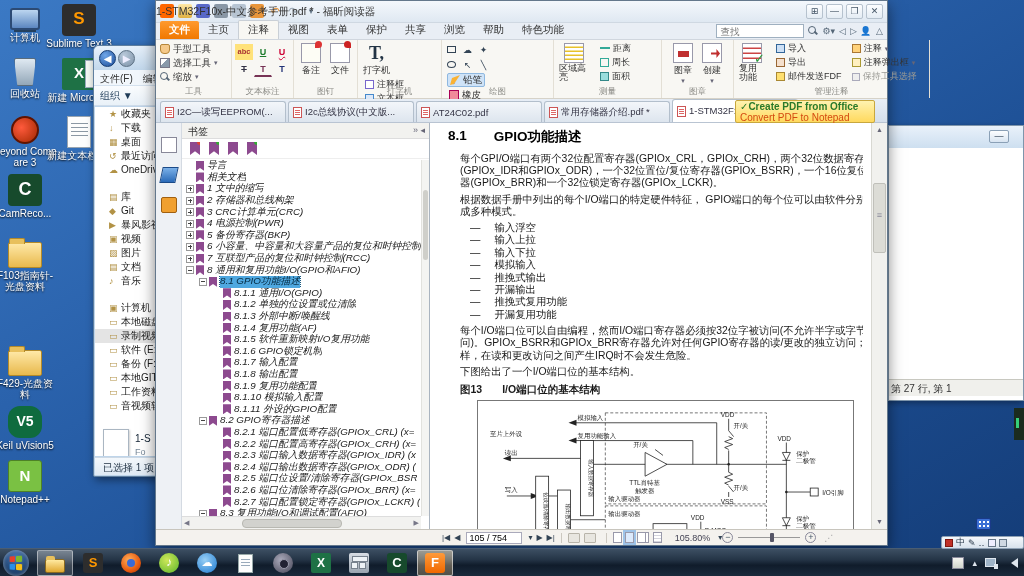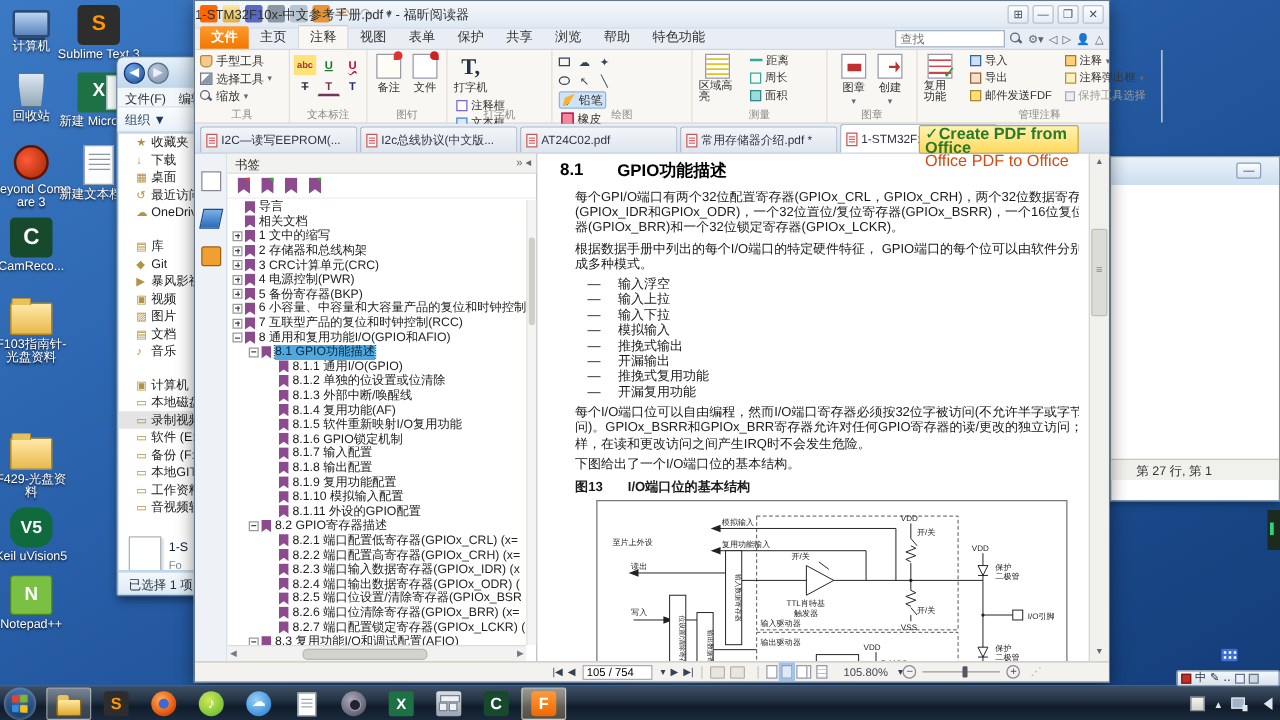"✓Create PDF from Office" .floatbtn { font-size: 13px -> 10px; right: 24px -> 12px; width: 128px -> 140px }
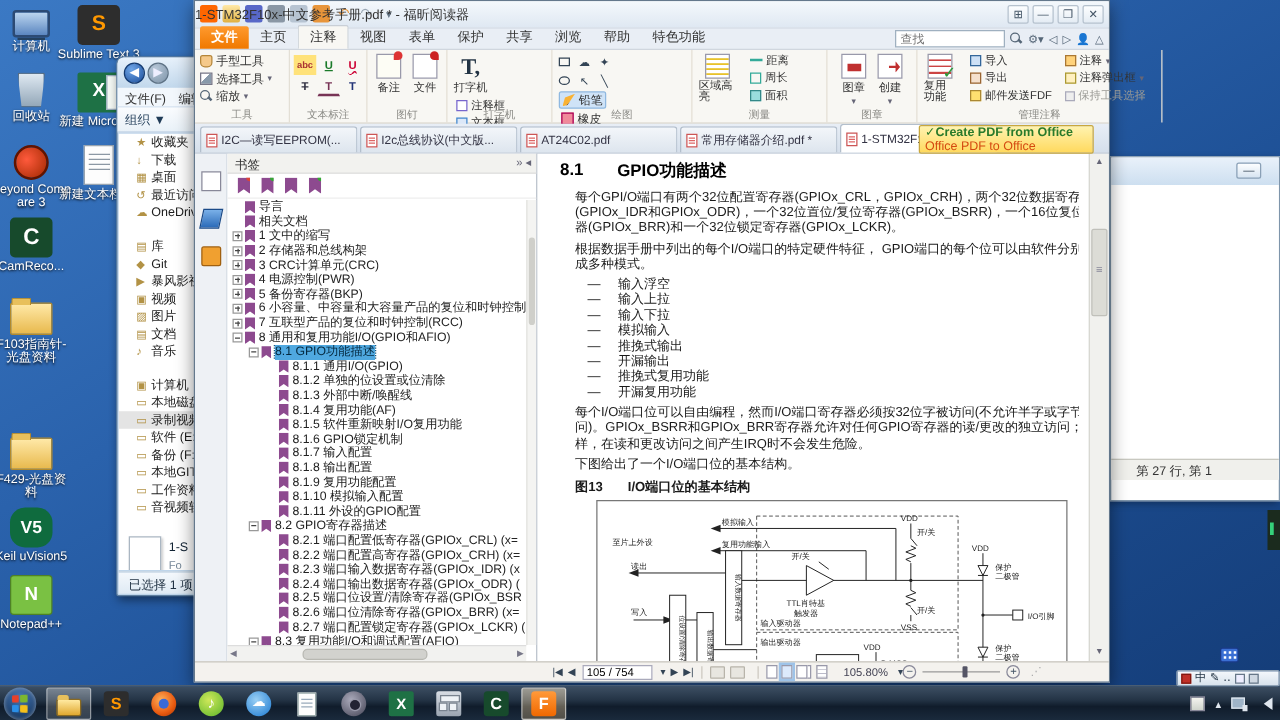"Office PDF to Office" div.l2 { text: Office PDF to Office -> Convert PDF to Notepad }
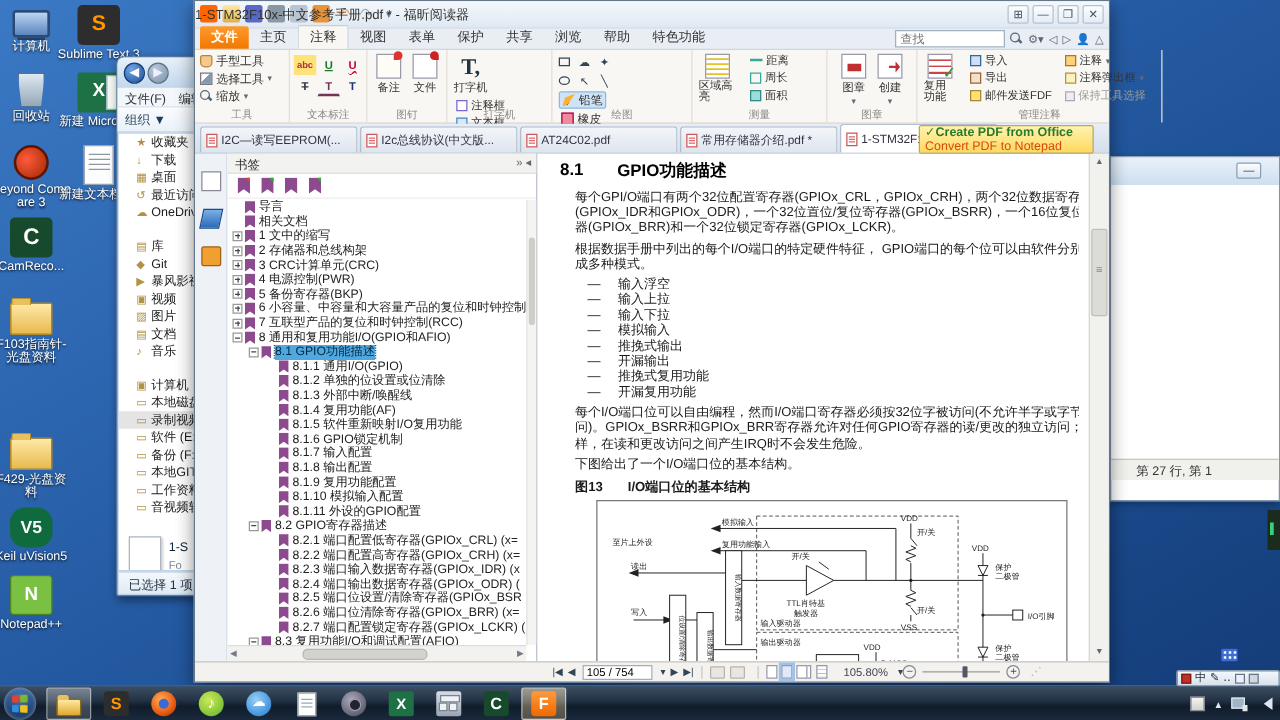"导言" .bmrow { font-style: none -> italic }
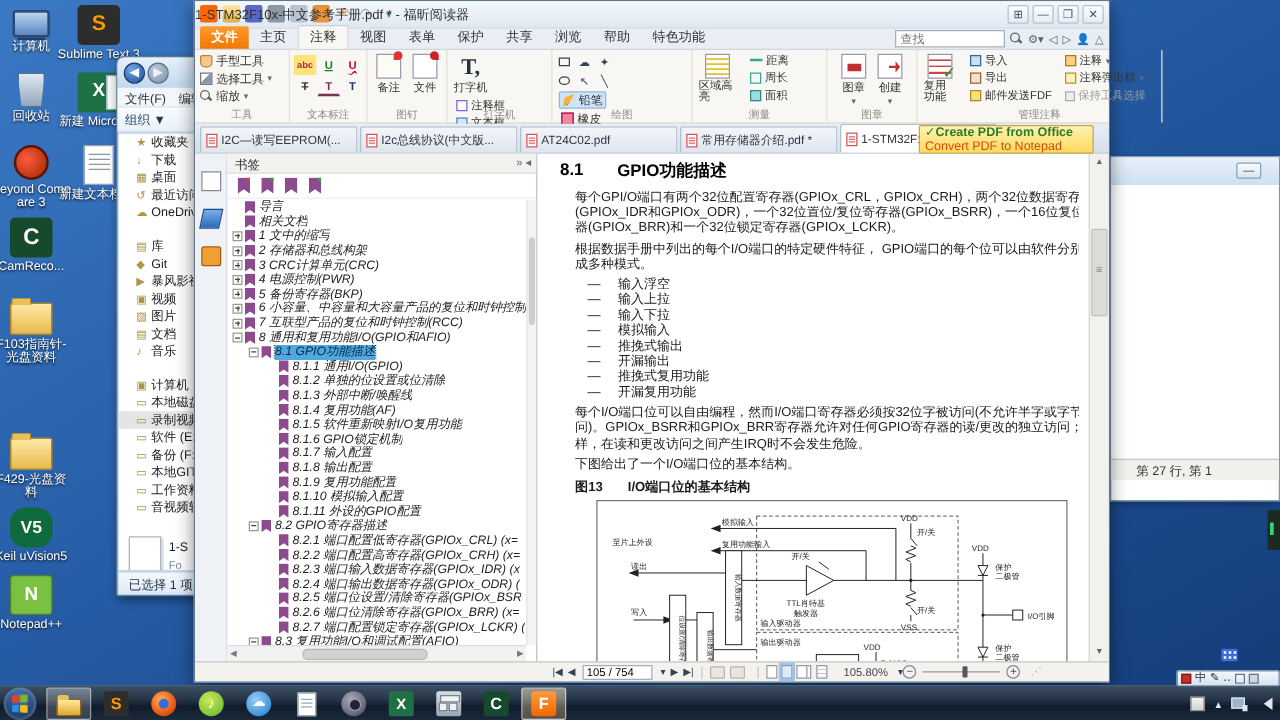"第 27 行, 第 1" #editorwin .wstatus { bottom: 16px -> 4px; padding: 2px 20px -> 2px 2px }
